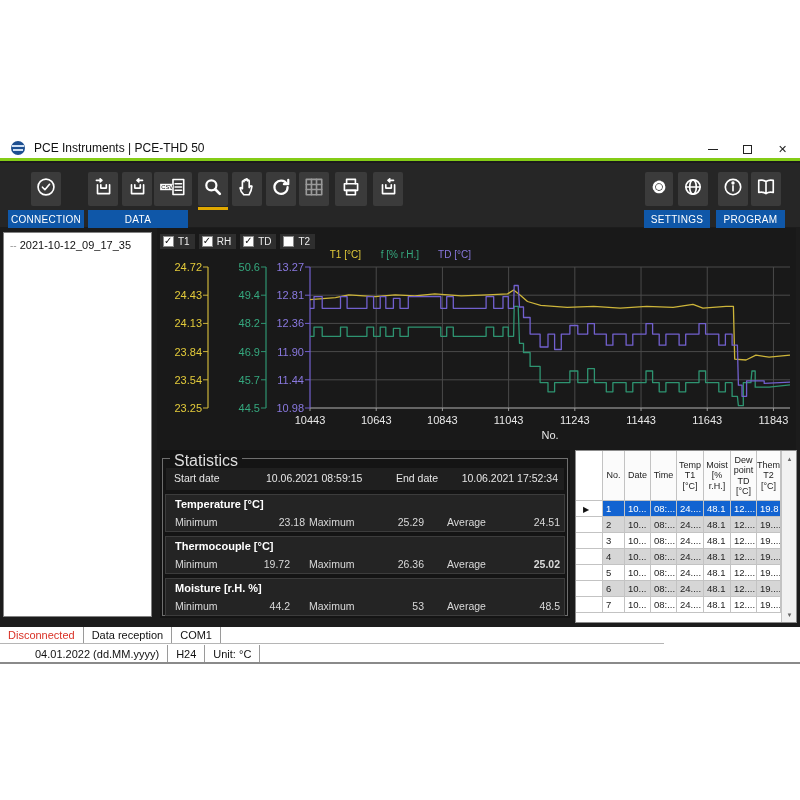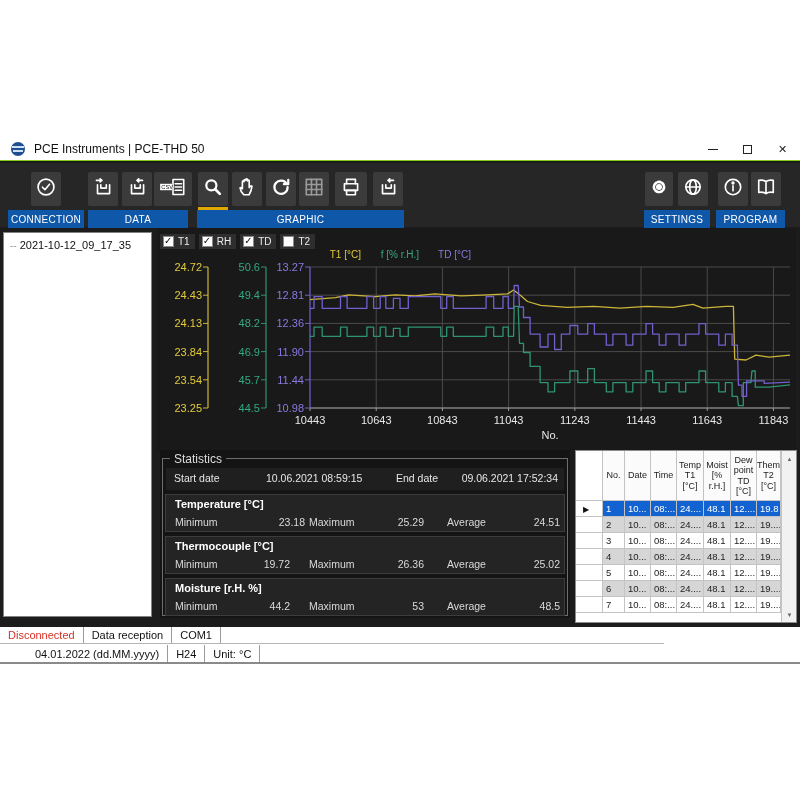"PCE Instruments | PCE-THD 50" .titlebar { border-bottom: 1px solid #84cc16 -> 3px solid #84cc16 }
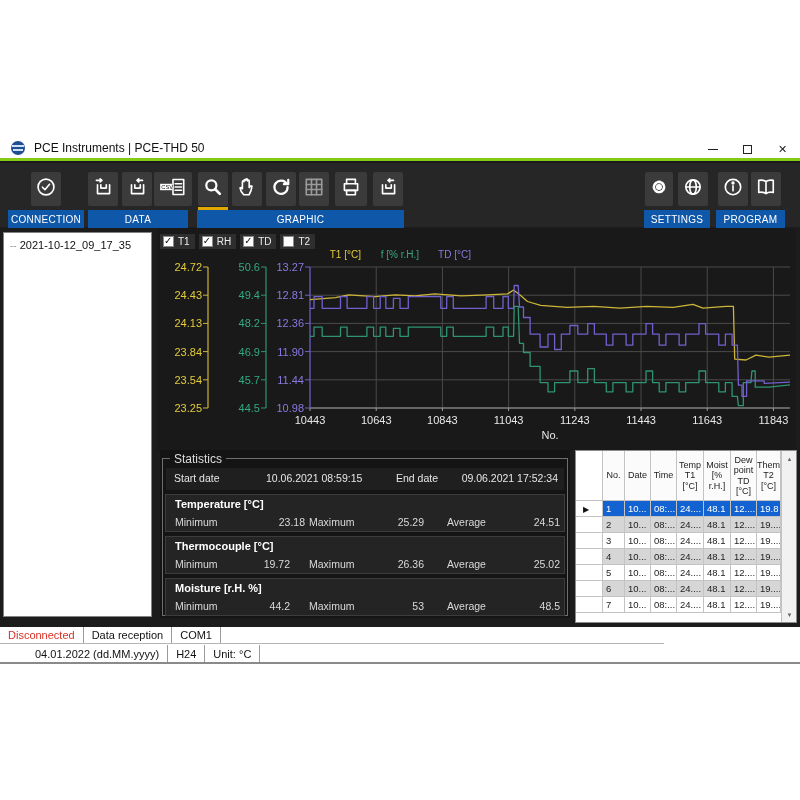"GRAPHIC" div.bluebar { html: <div>GRAPHIC</div> -> none }
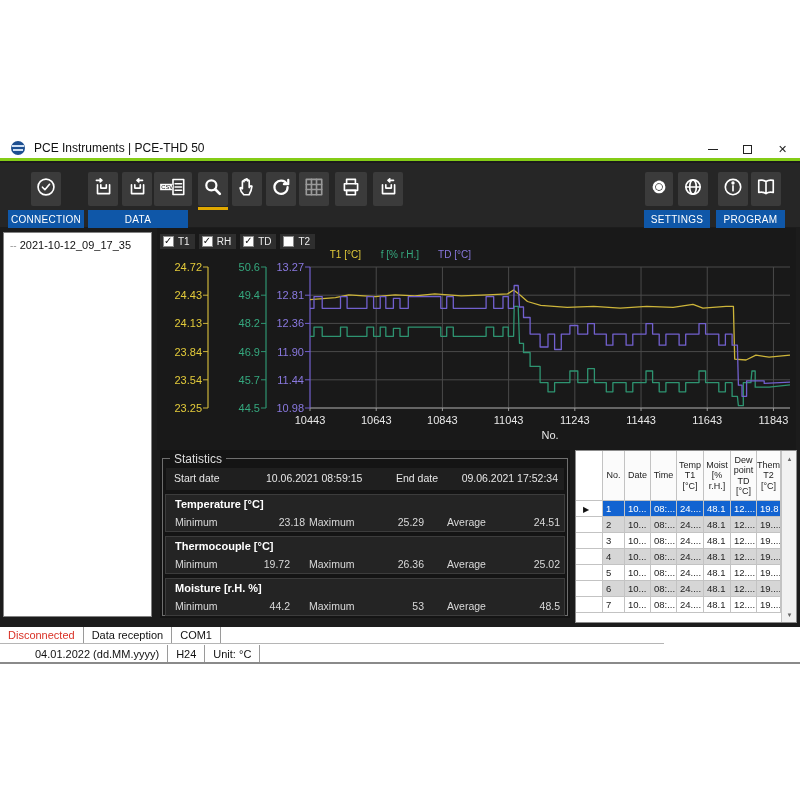"Statistics" .stats-legend { font-size: 12px -> 16px }
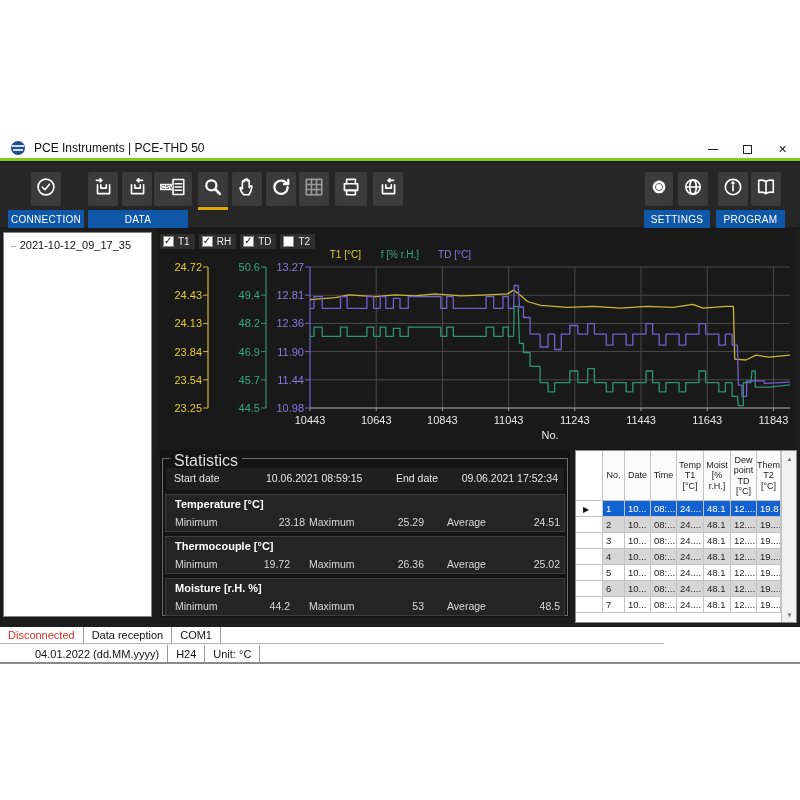"09.06.2021 17:52:34" span.ra { text: 09.06.2021 -> 10.06.2021 }
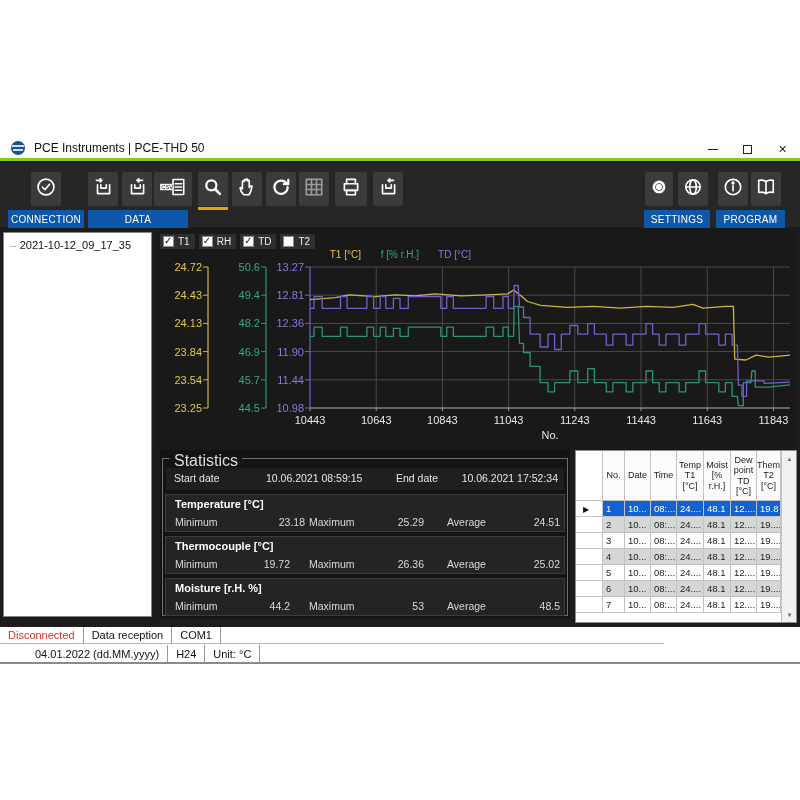"25.02" span.ra { font-weight: none -> bold }
